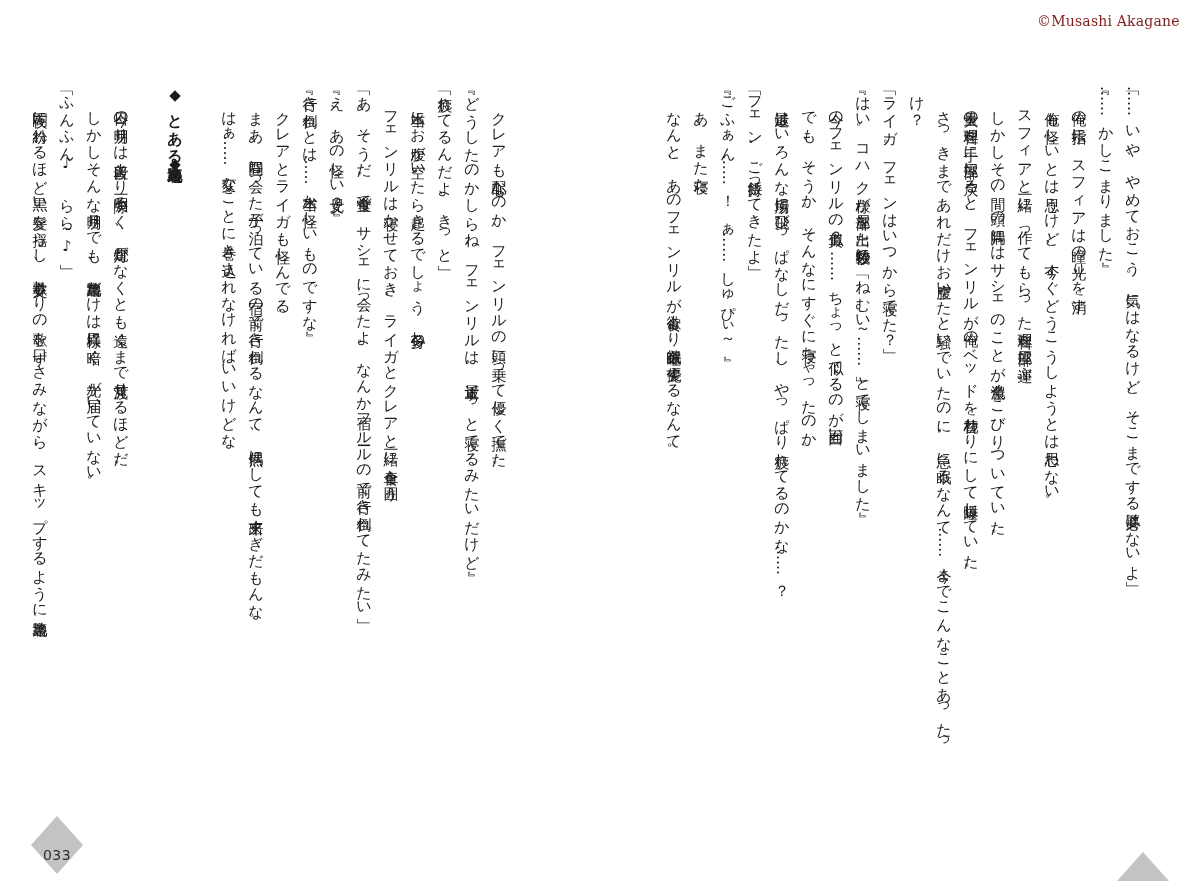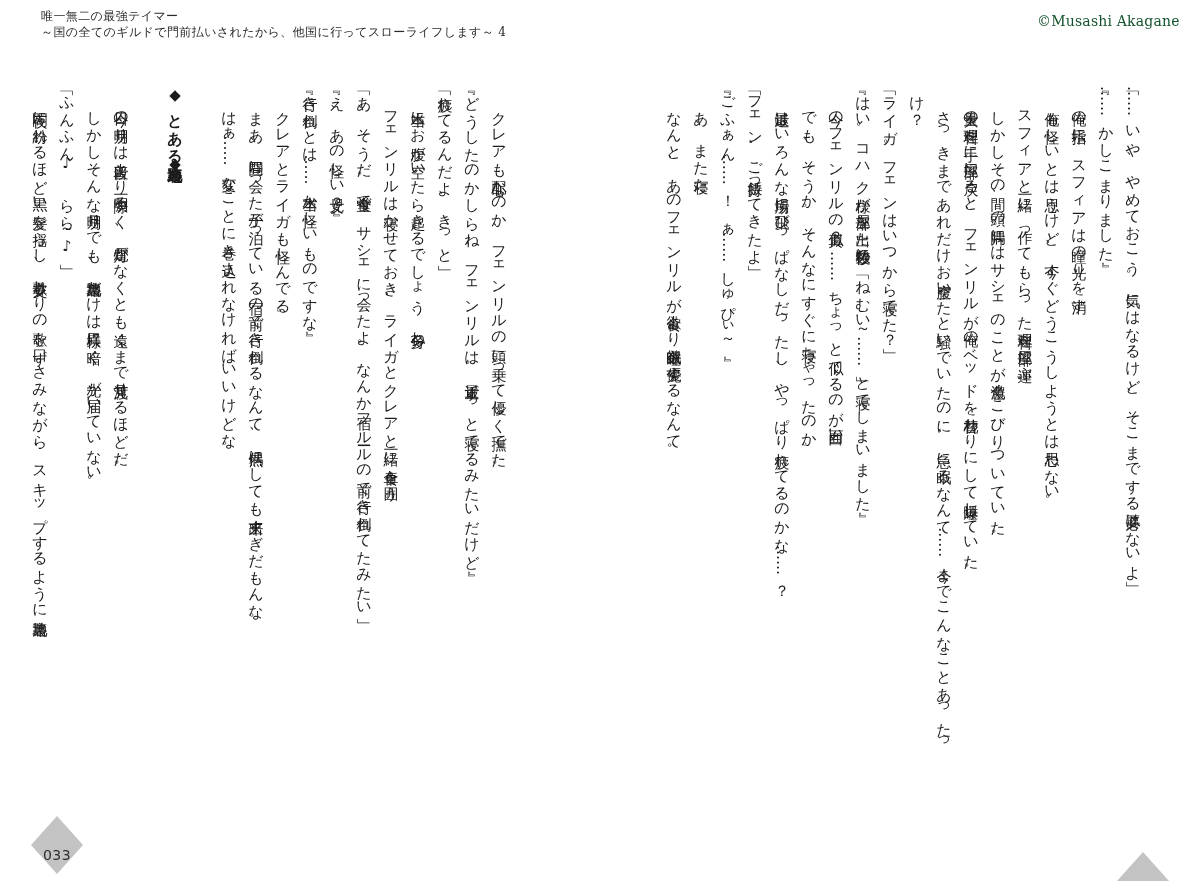"唯一無二の最強テイマー" div.running-head { html: <div> <div>唯一無二の最強テイマー</div> <div>～国の全てのギルドで門前払いされたから、他国に行ってスローライフします～ 4</div> </div> -> none }
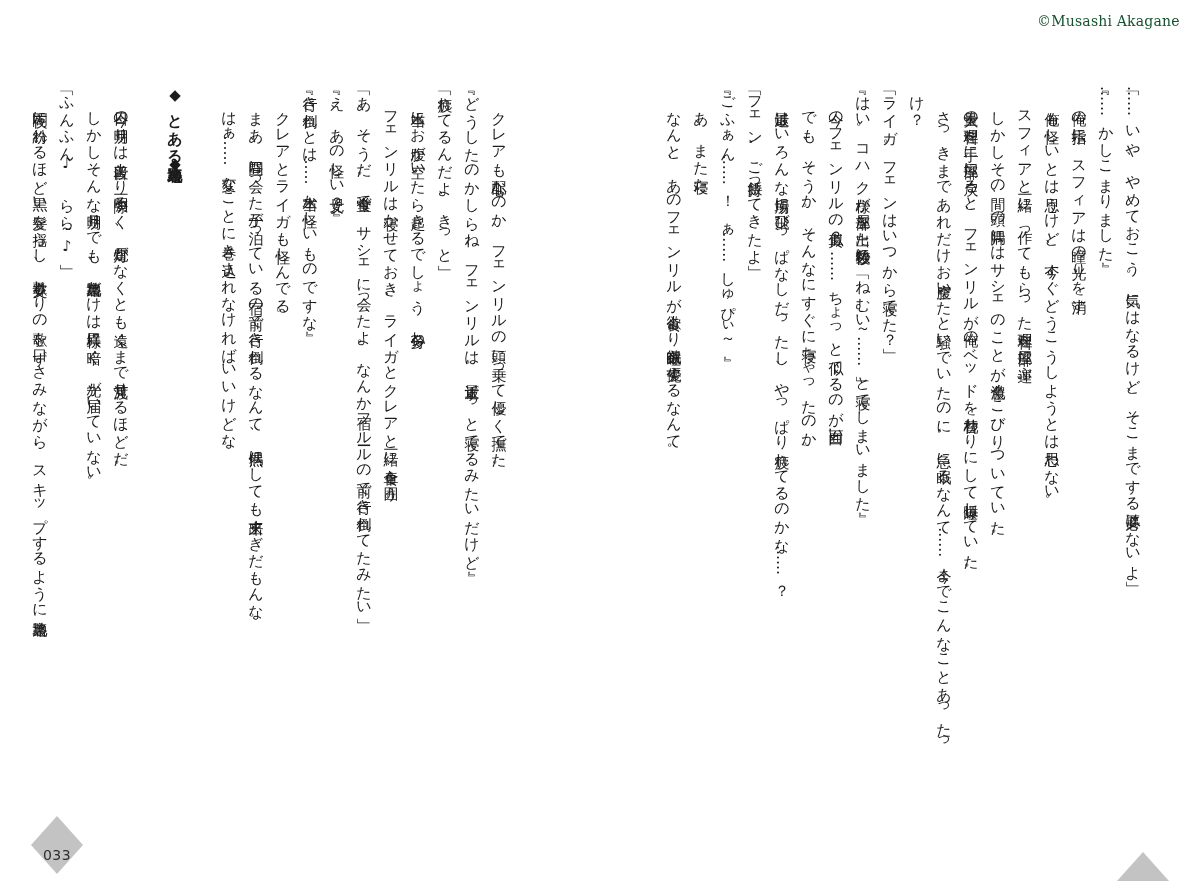"©Musashi Akagane" .copyright { color: #14532d -> #7f1d1d }
